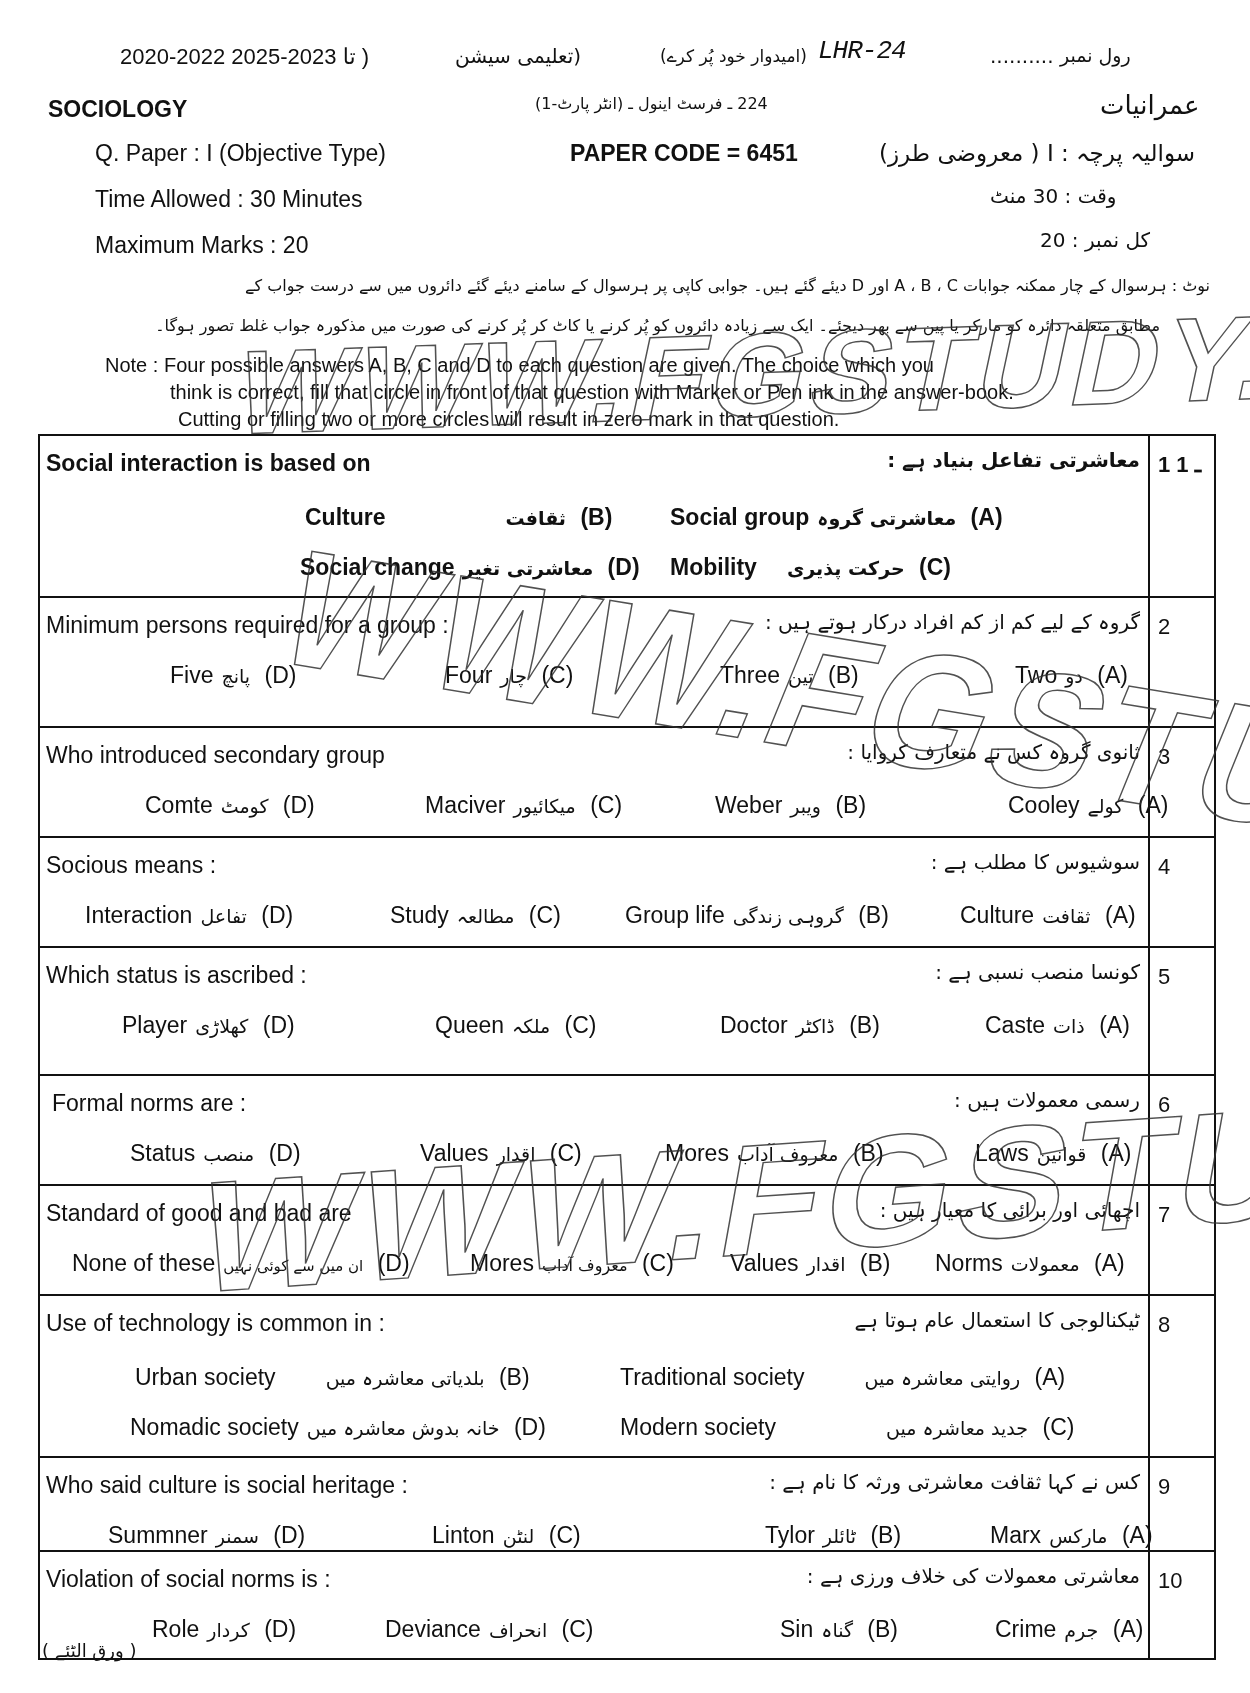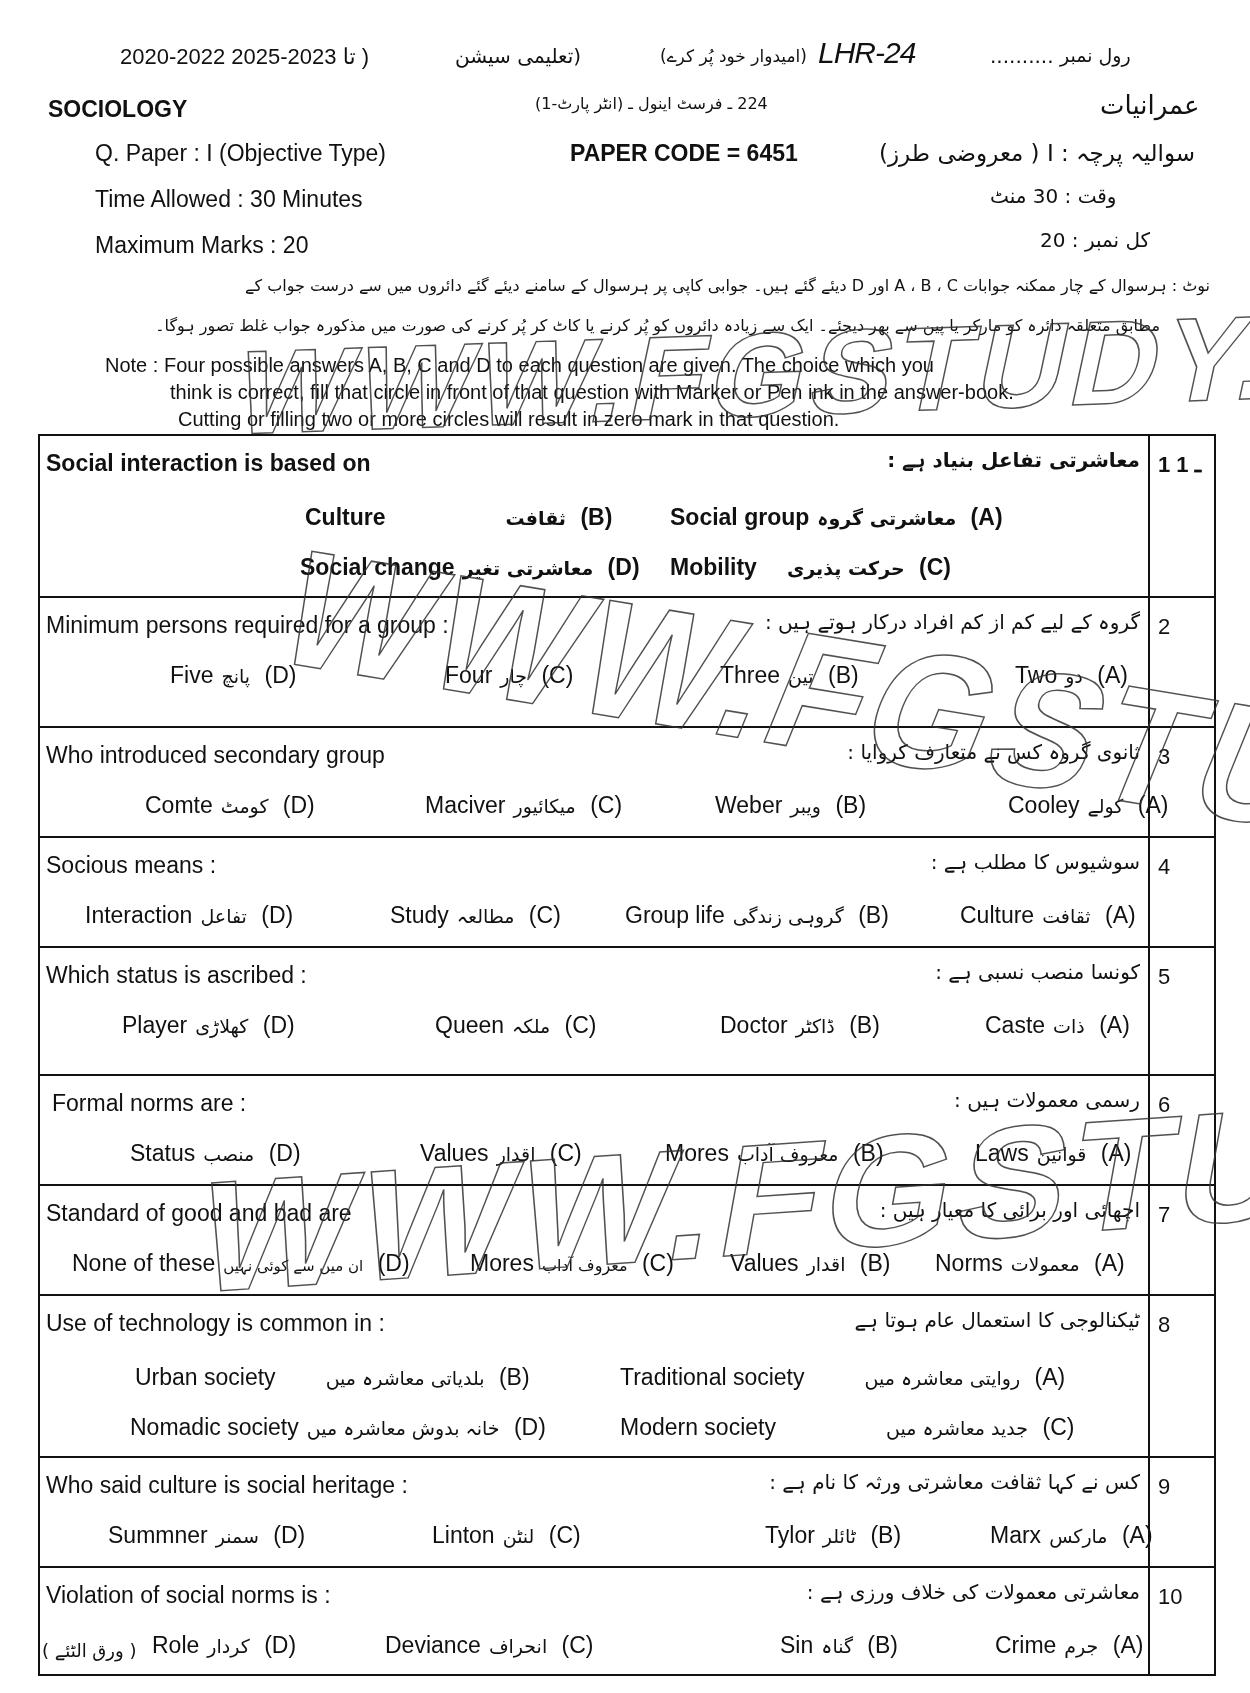"LHR-24" .hand { font-family: Liberation Sans, sans-serif -> Liberation Mono, monospace; font-size: 30px -> 26px }
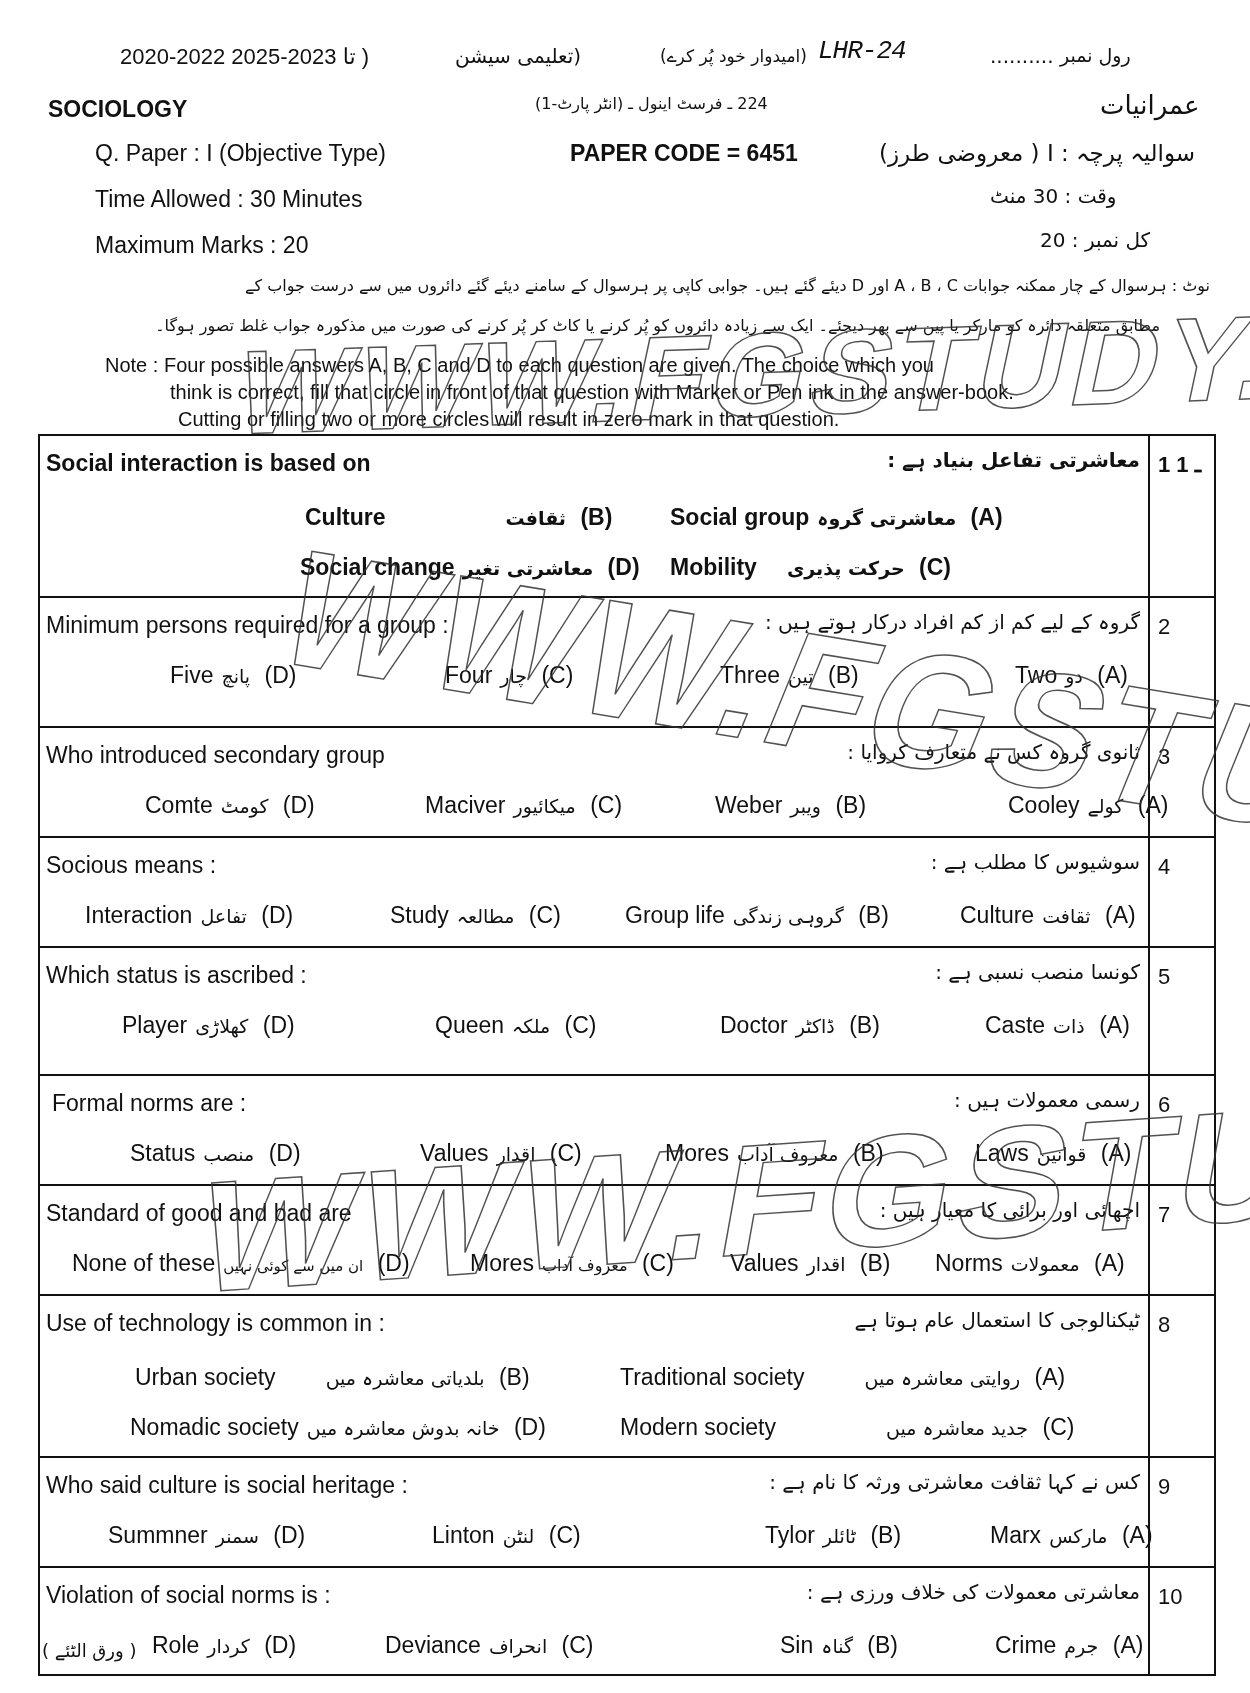"Who said culture is social" tr { height: 110px -> 94px }
